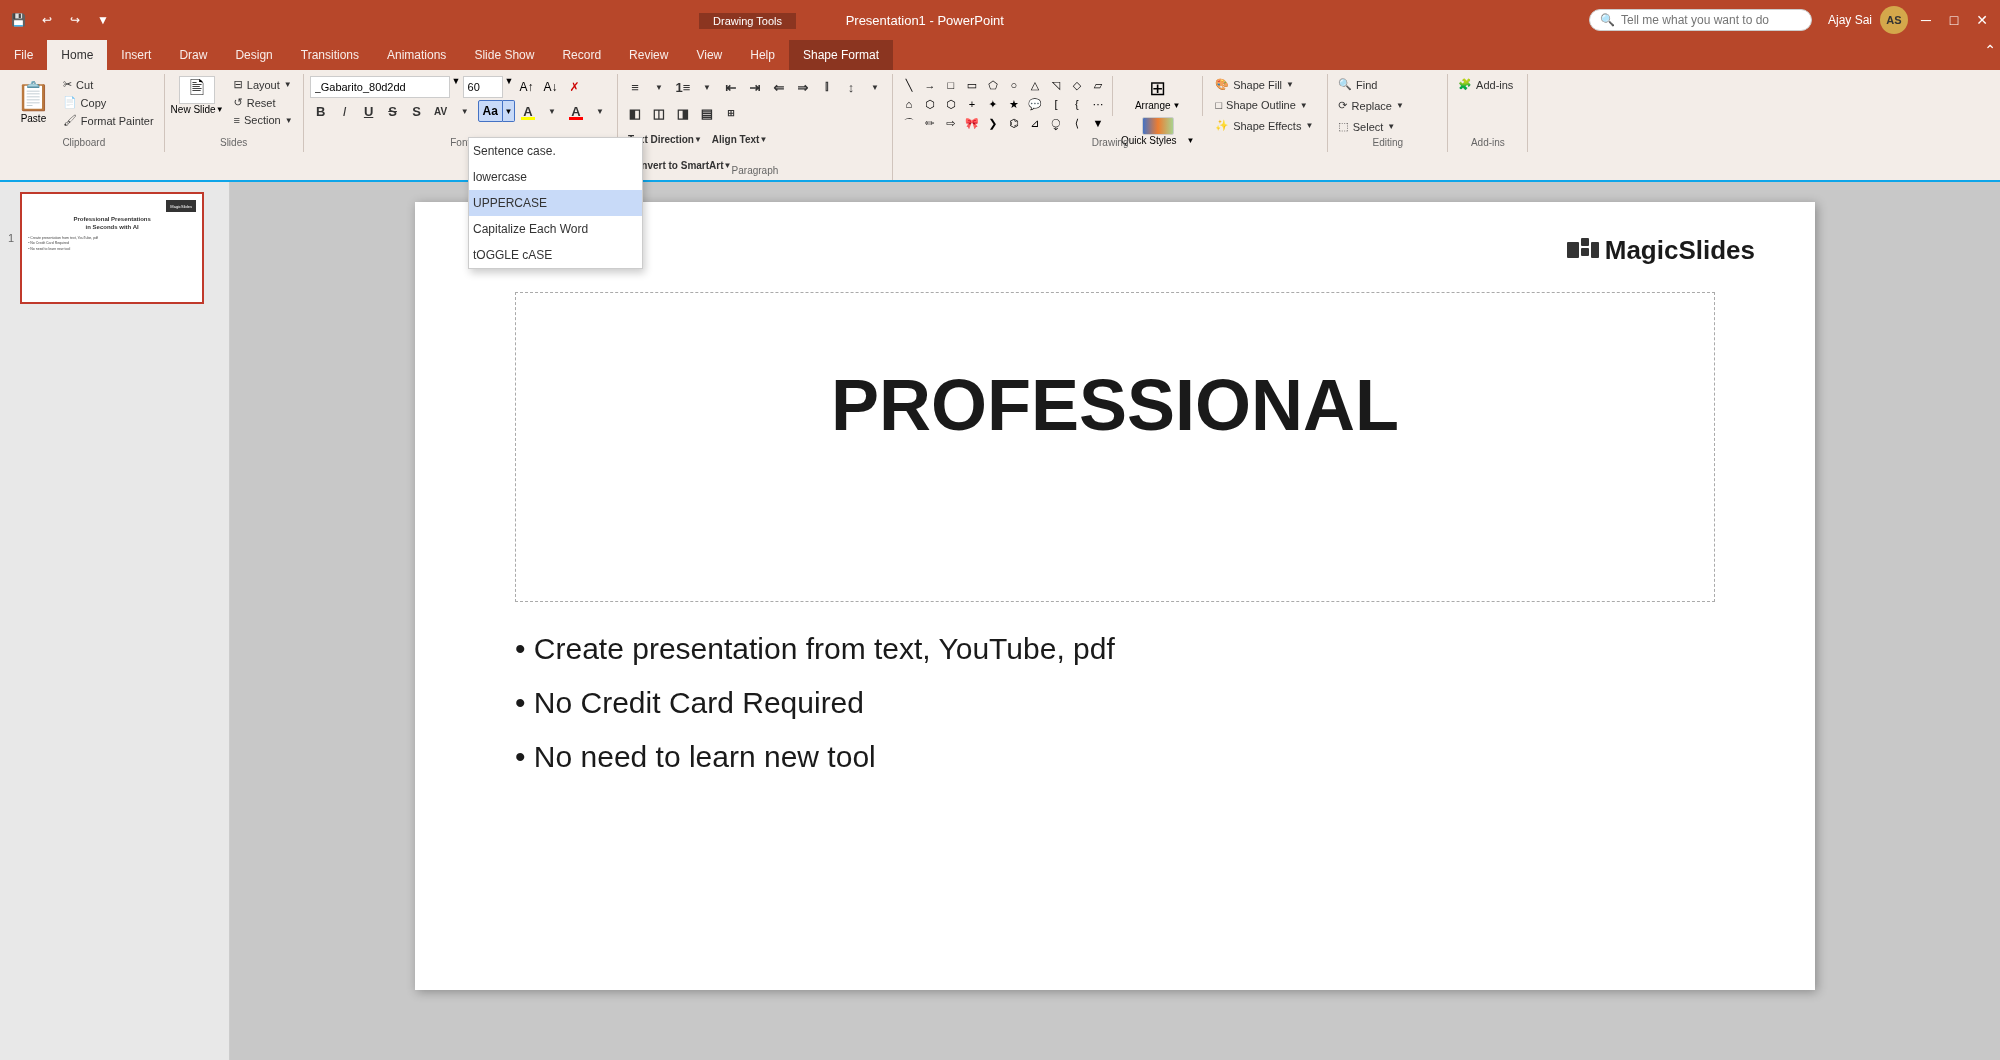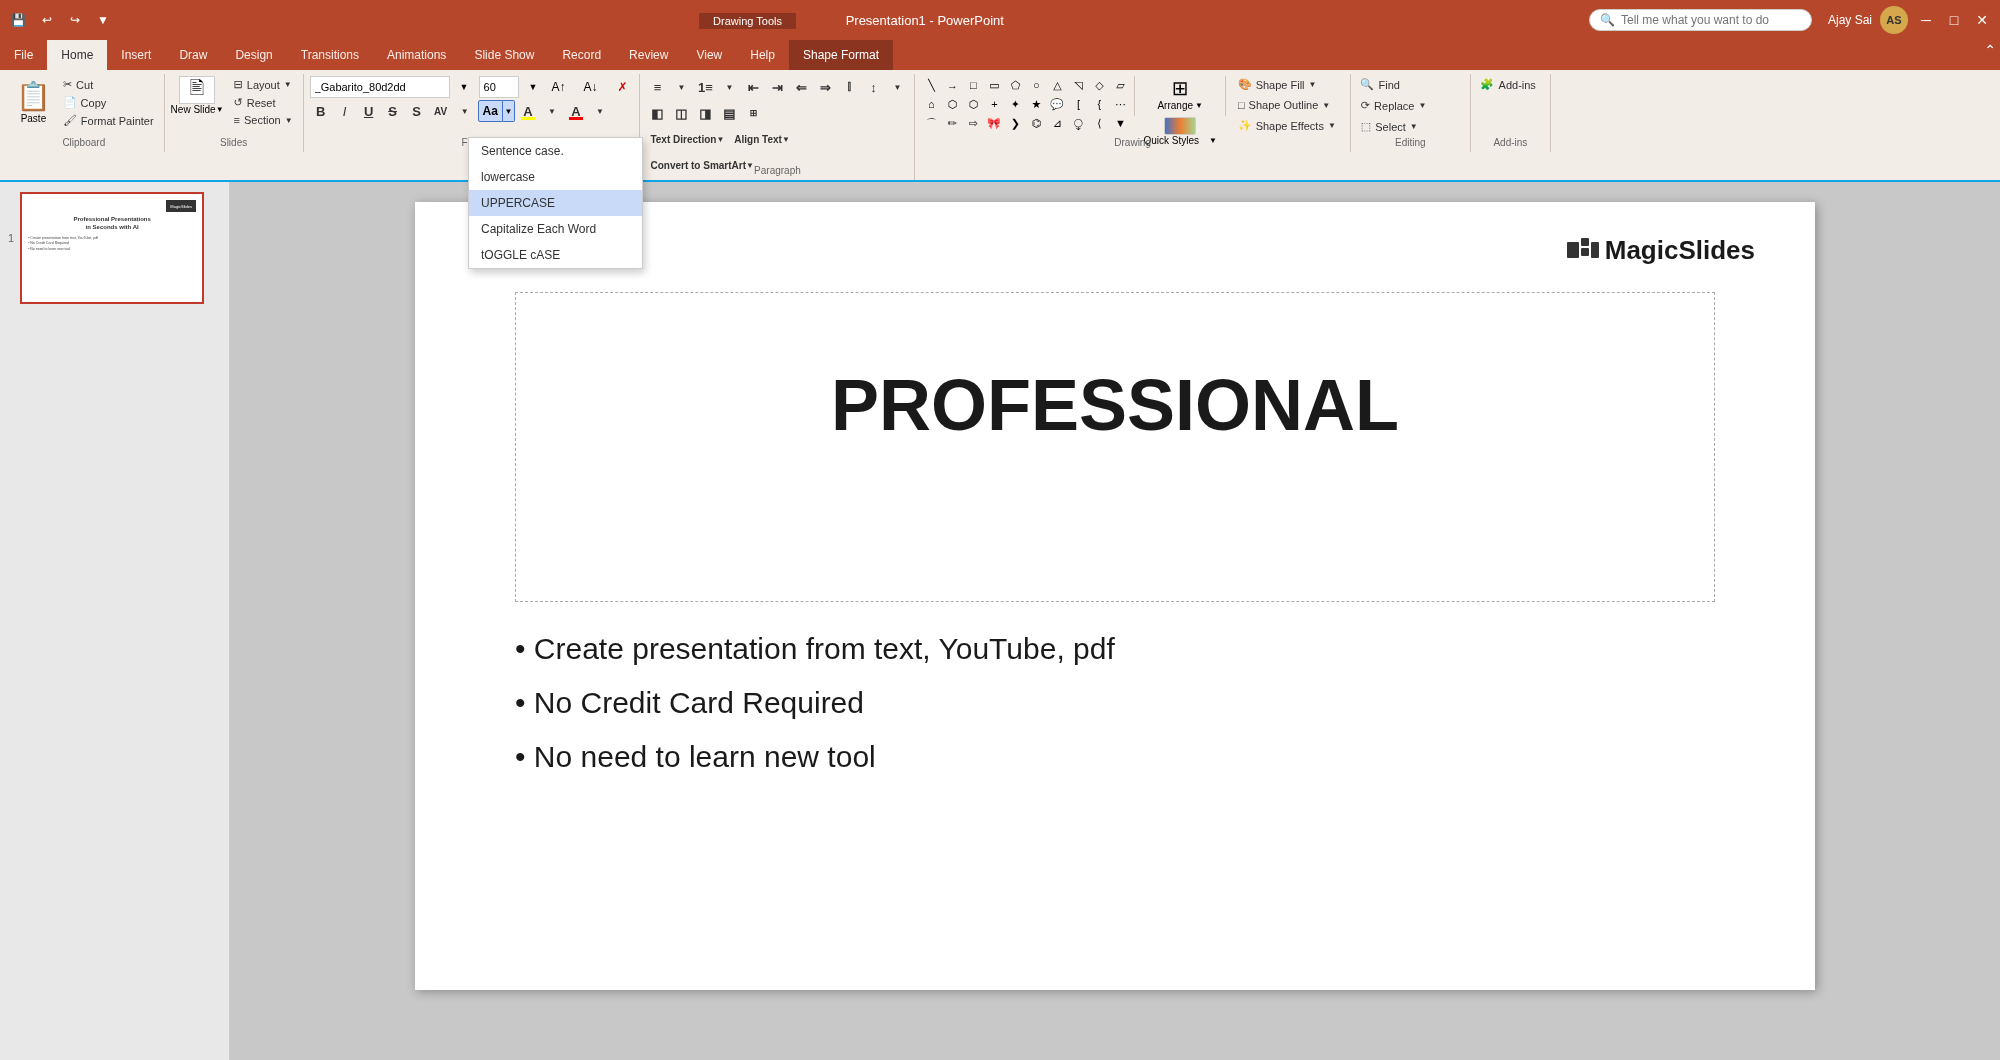"_Gabarito_80d2dd" .font-row1 { align-items: center -> none; gap: 10px -> 2px }
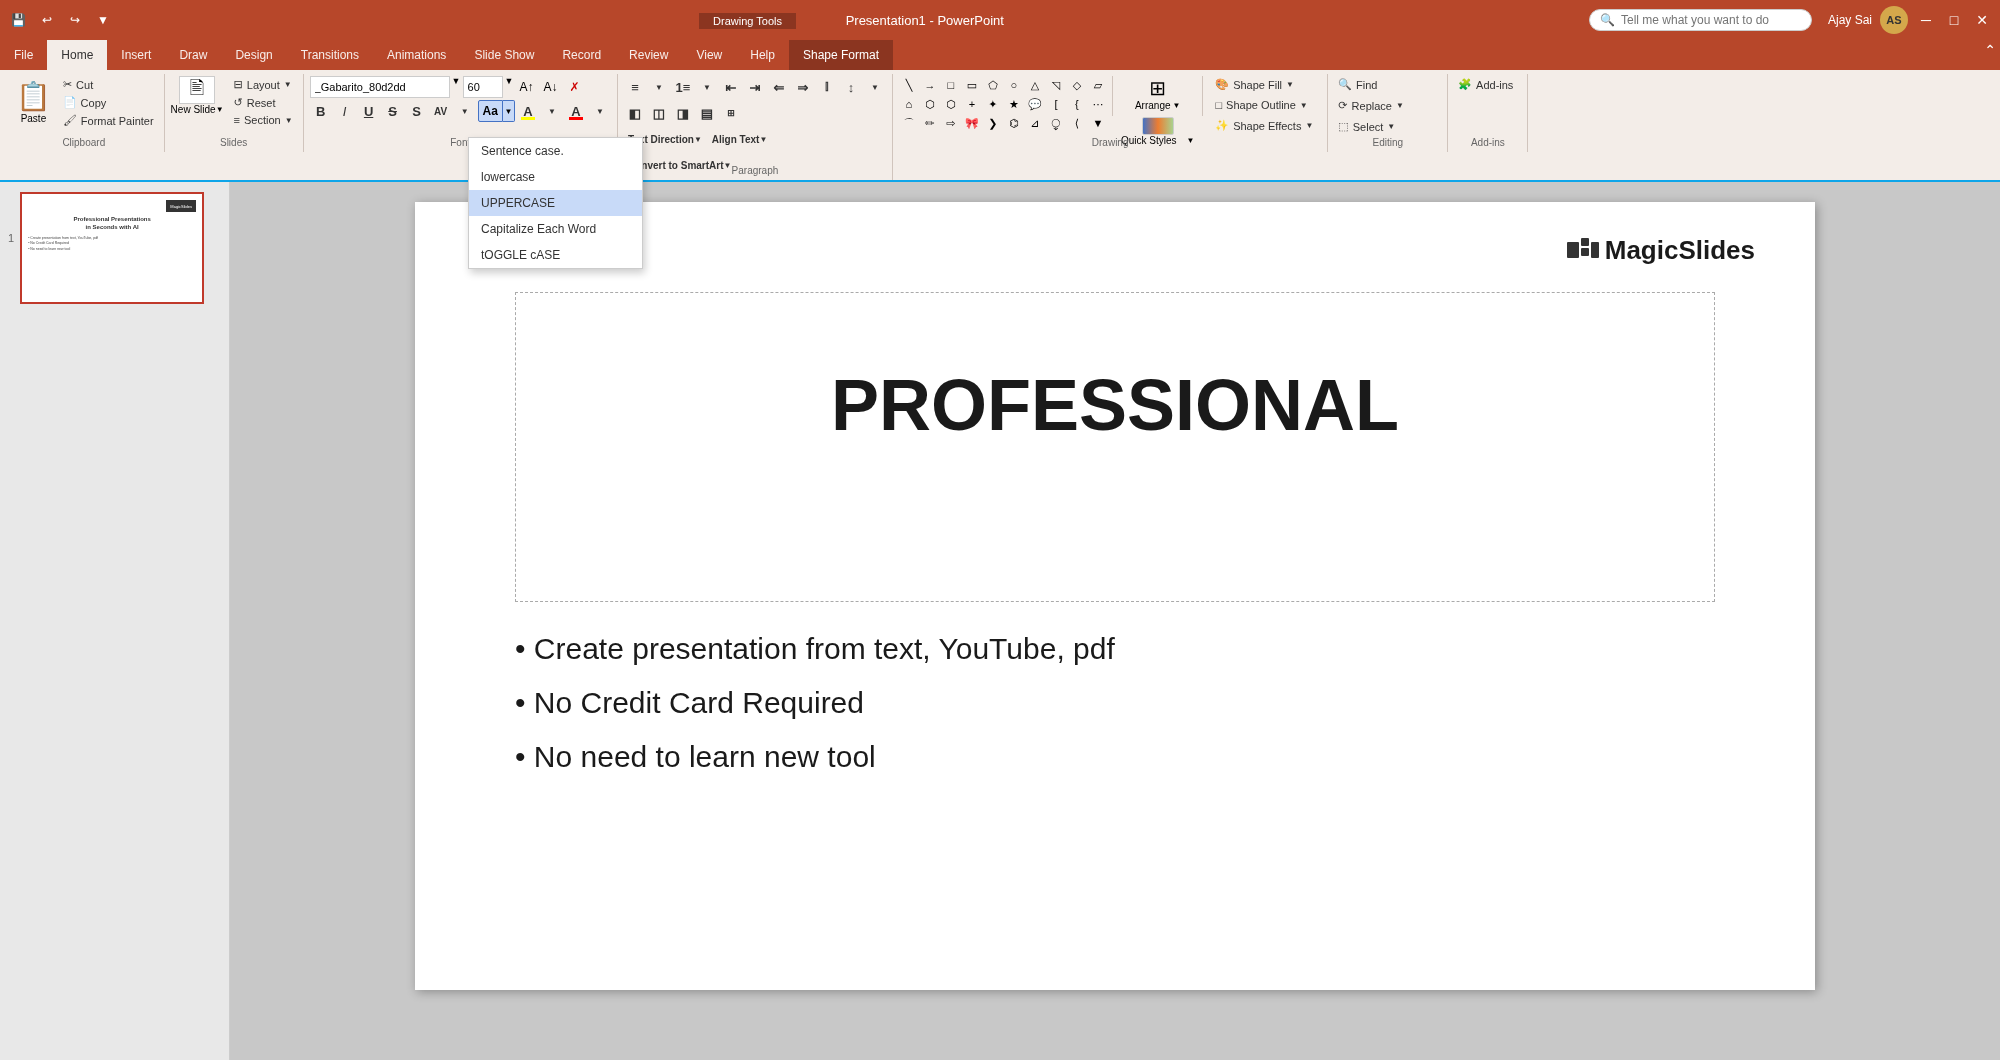"Sentence case." .dropdown-item { padding: 6px 12px -> 6px 4px }
